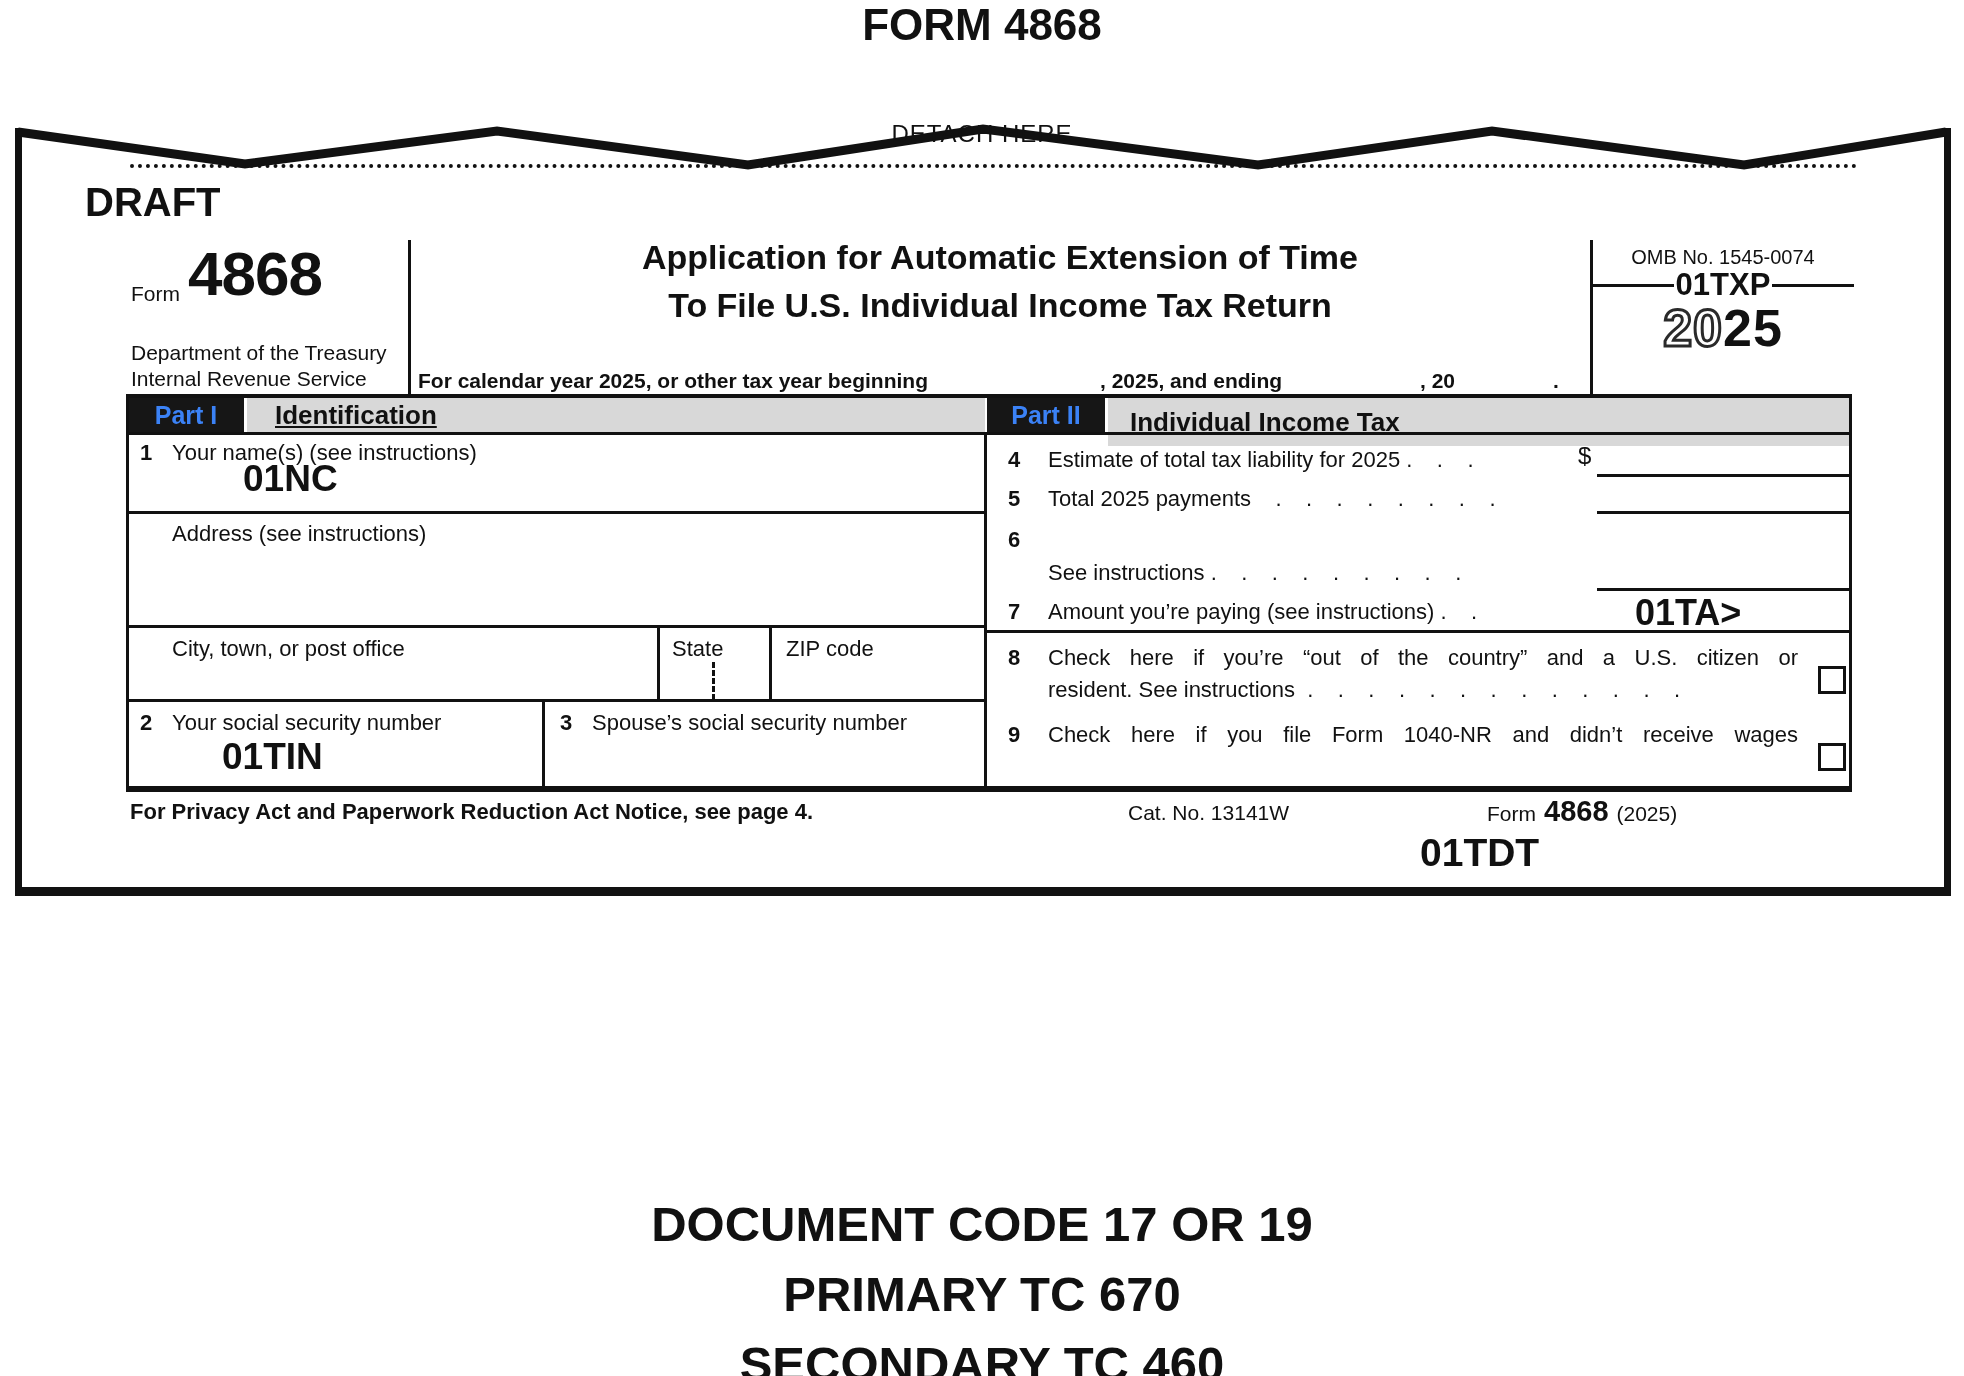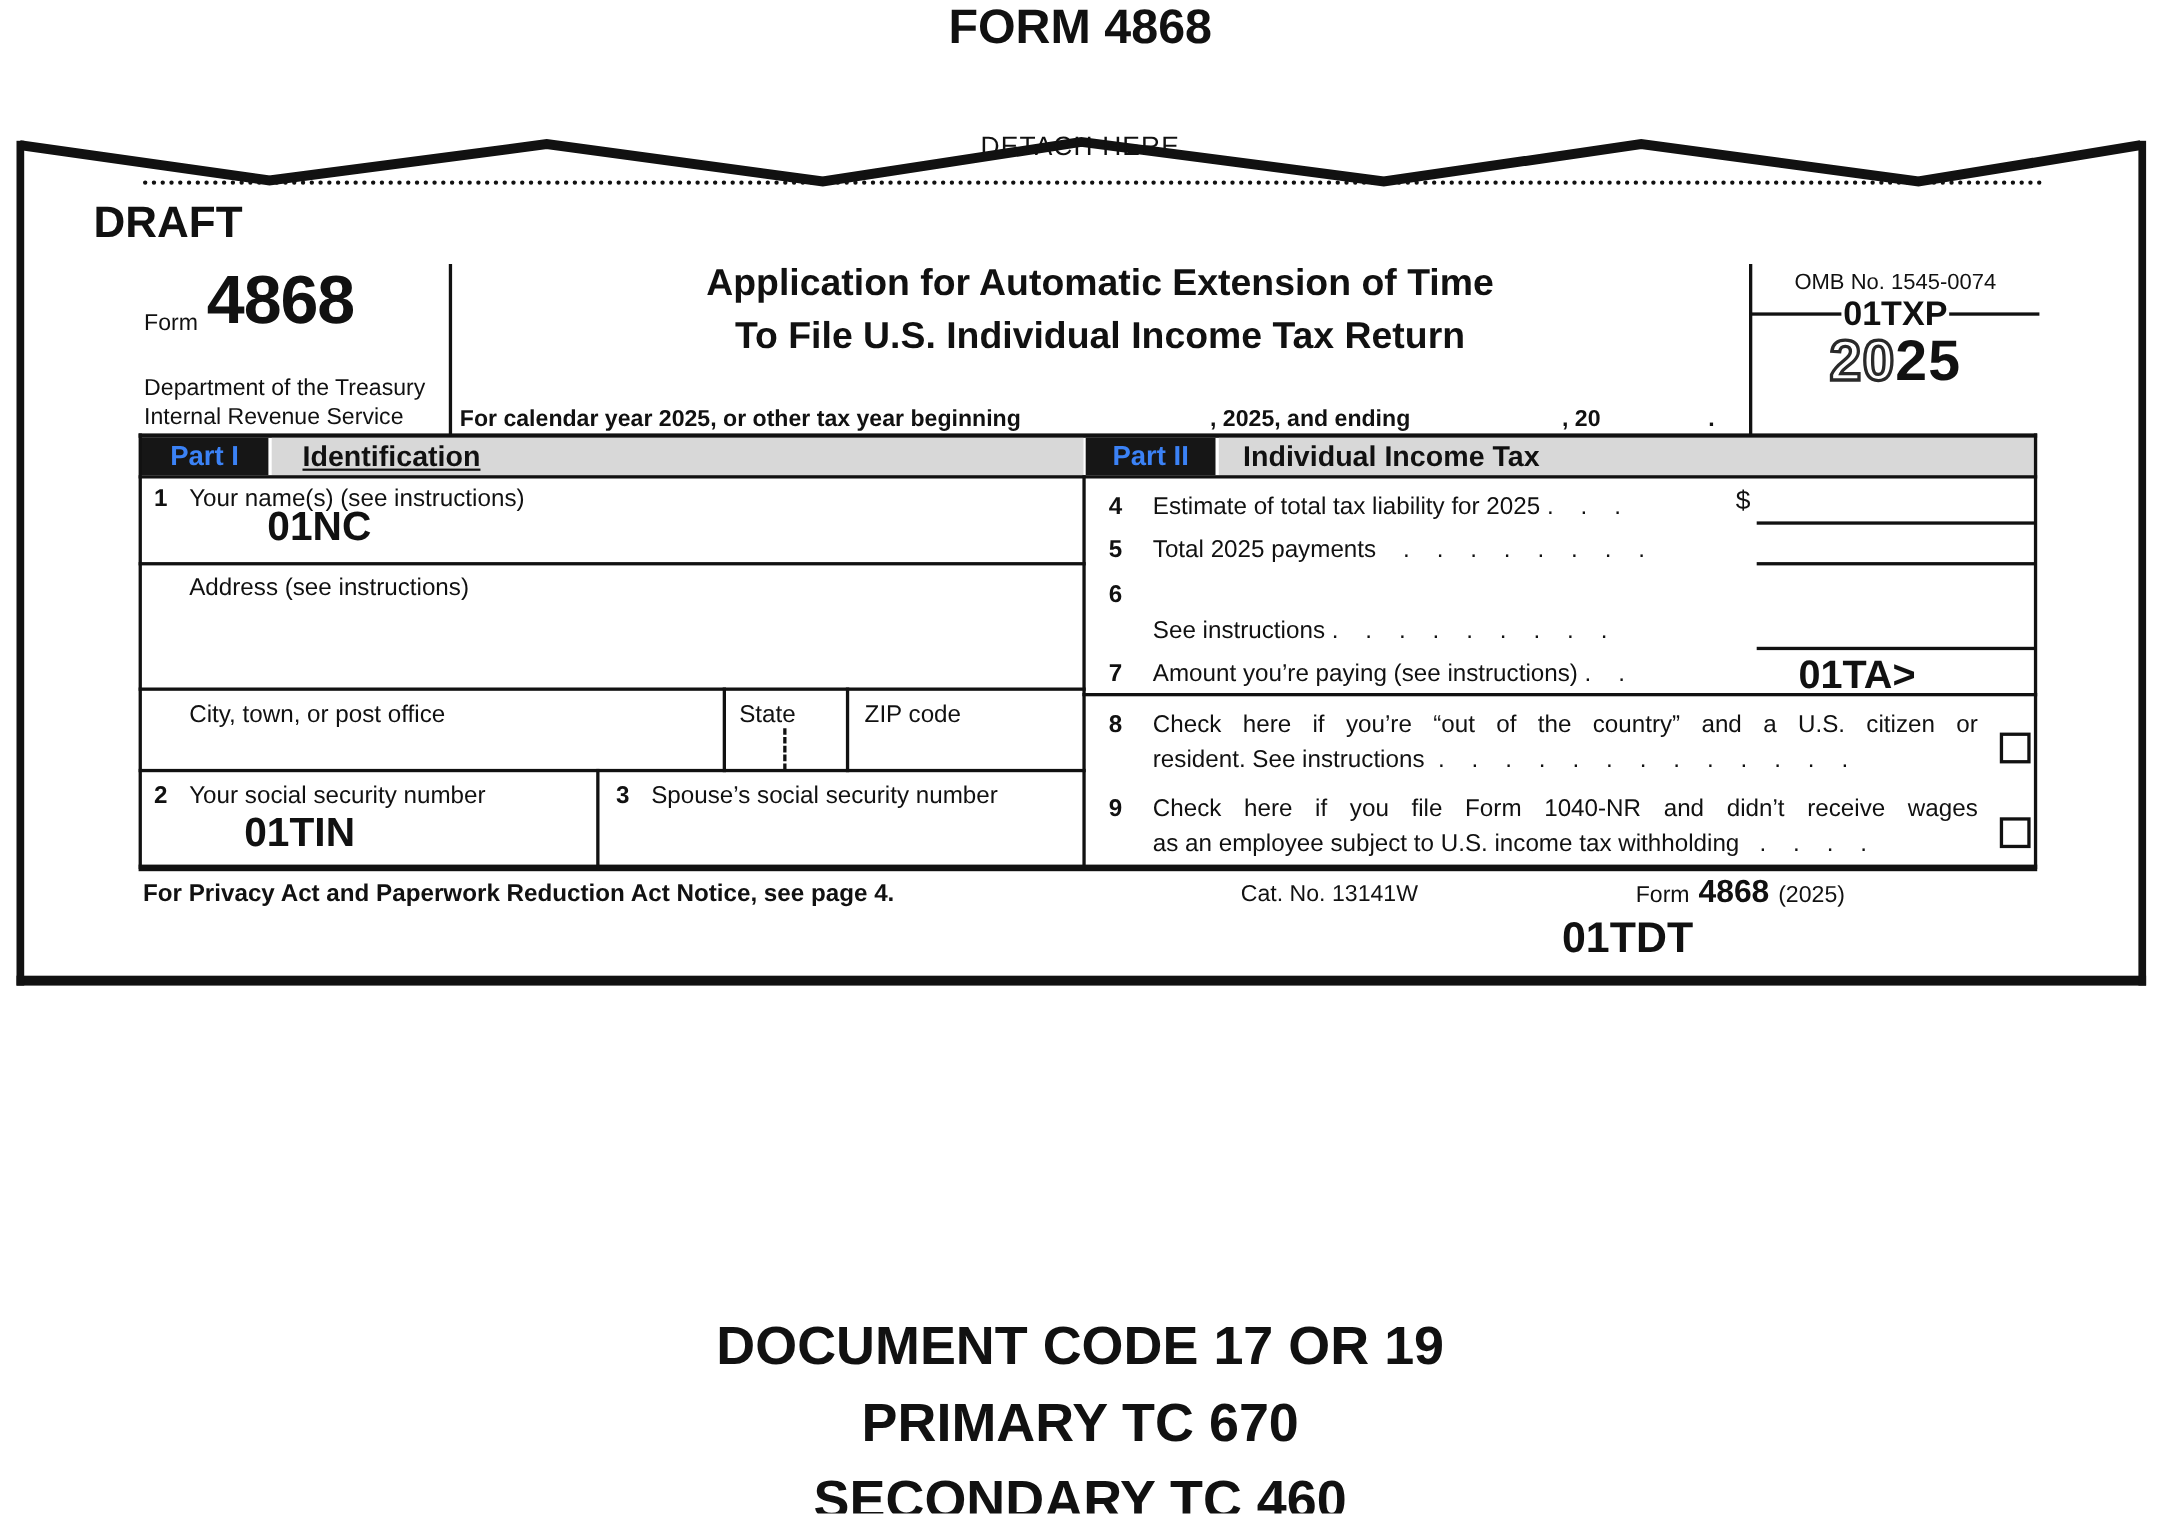"Individual Income Tax" div.abs { height: 34px -> 48px }
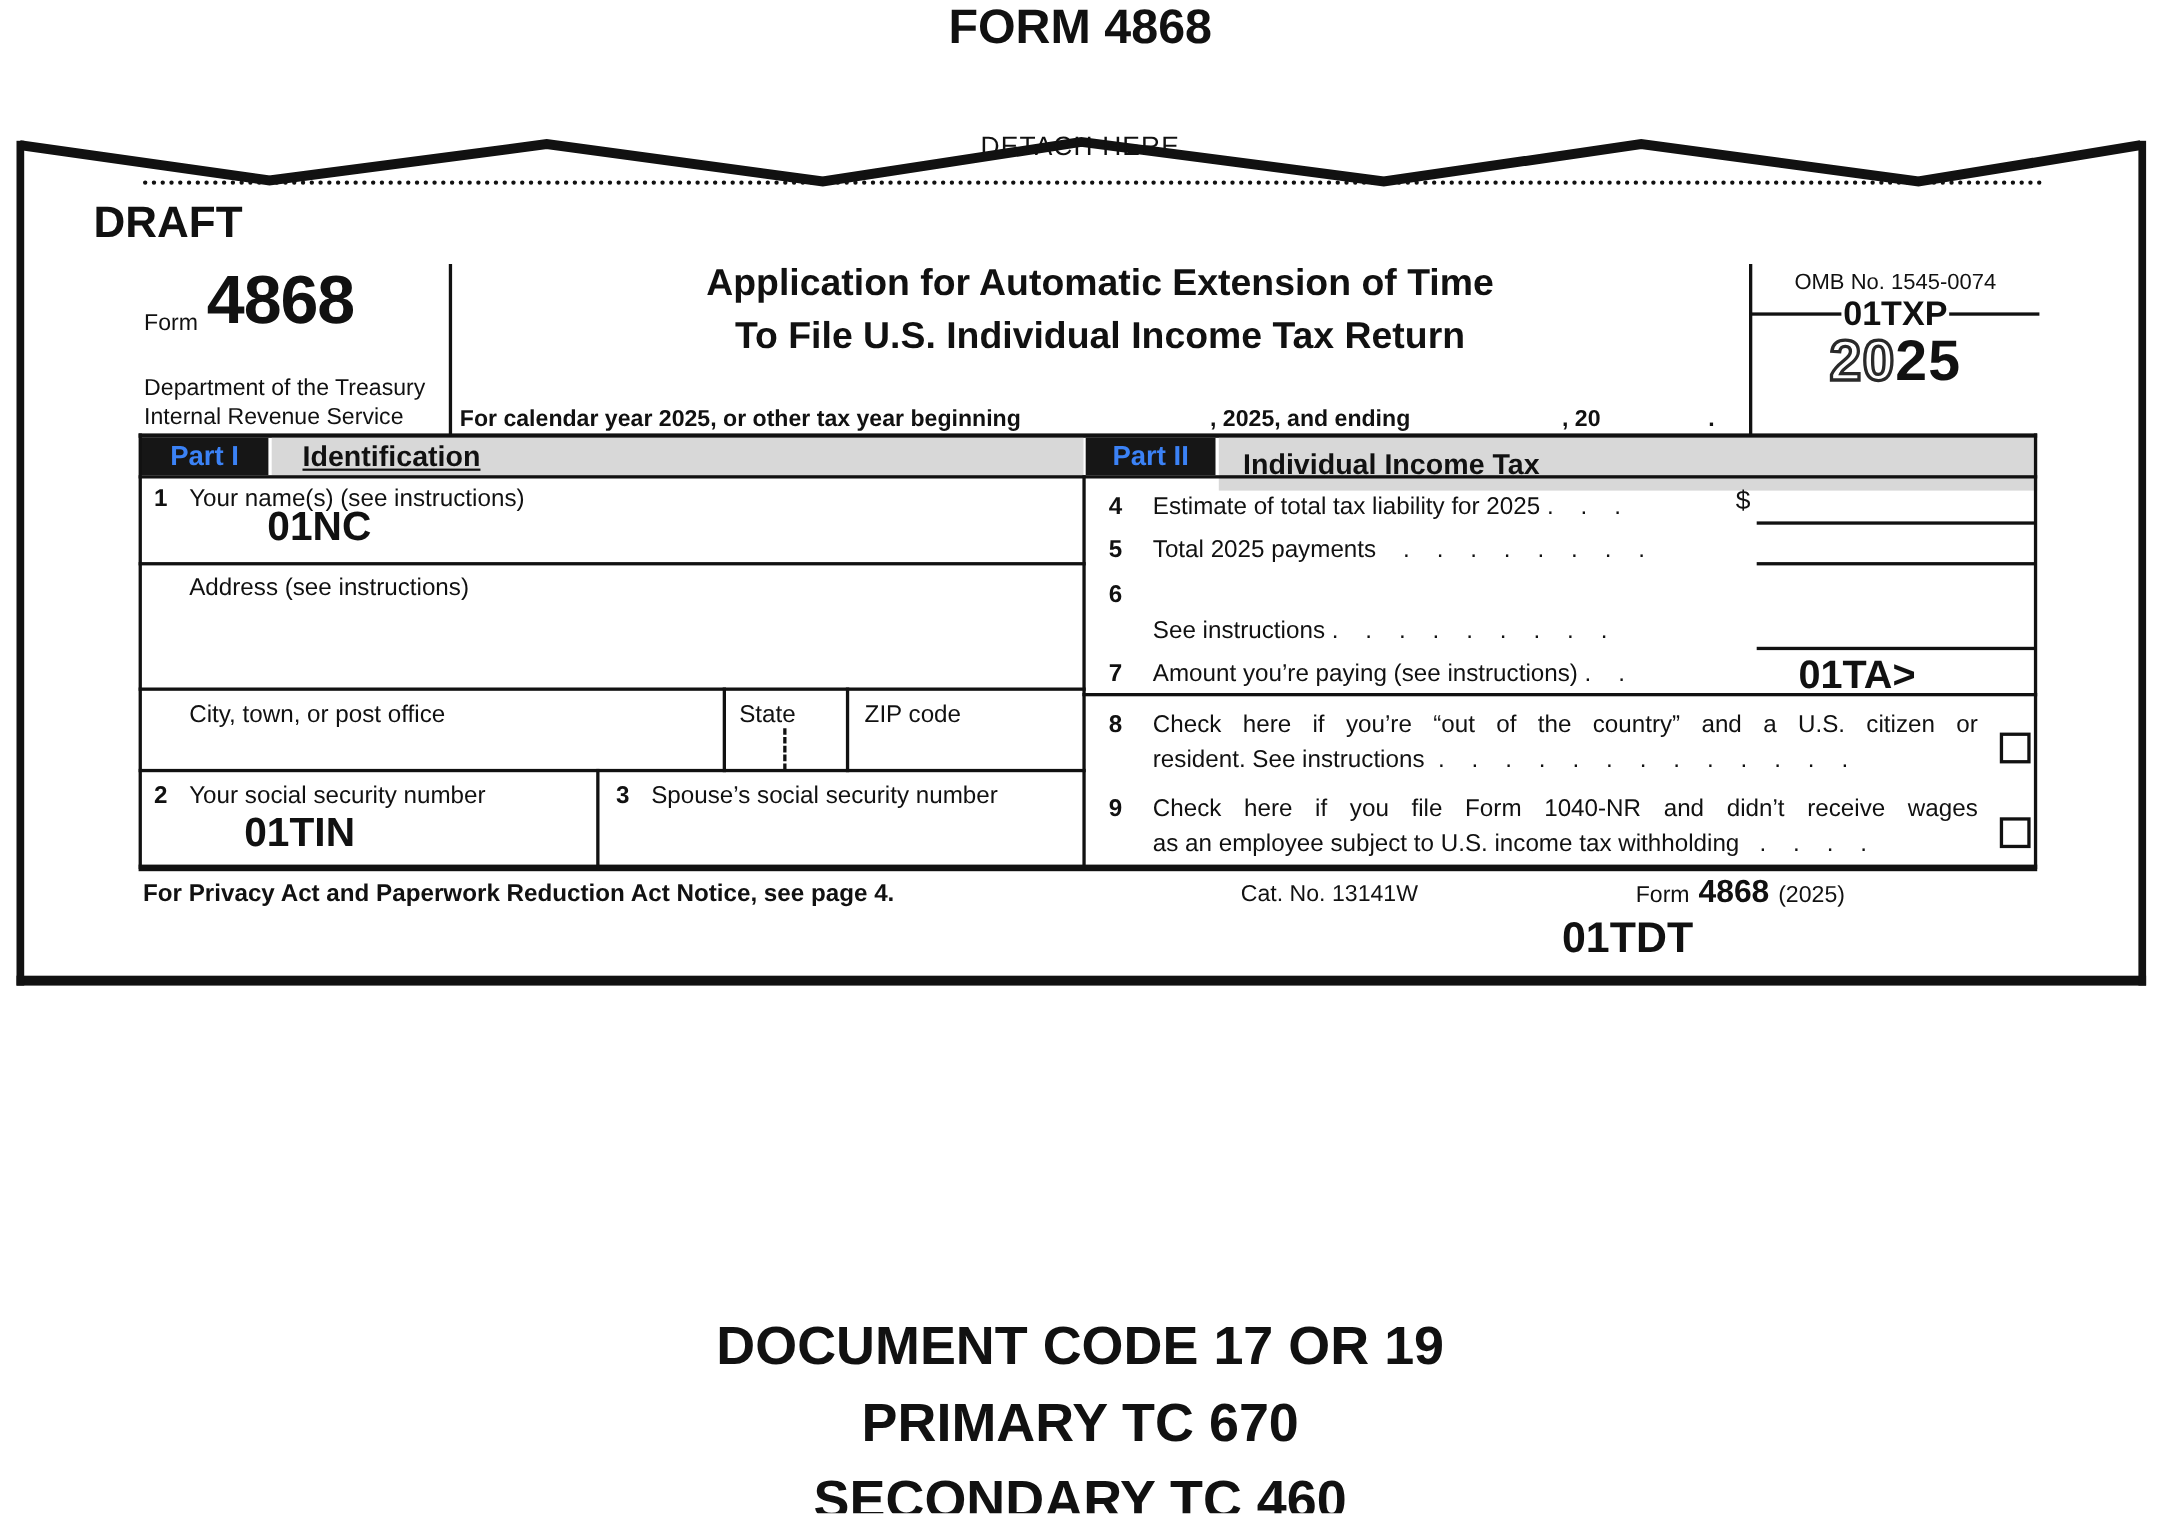"as an employee subject to" div.abs { html: <div>as an employee subject to U.S. income tax withholding . . . .</div> -> none }
